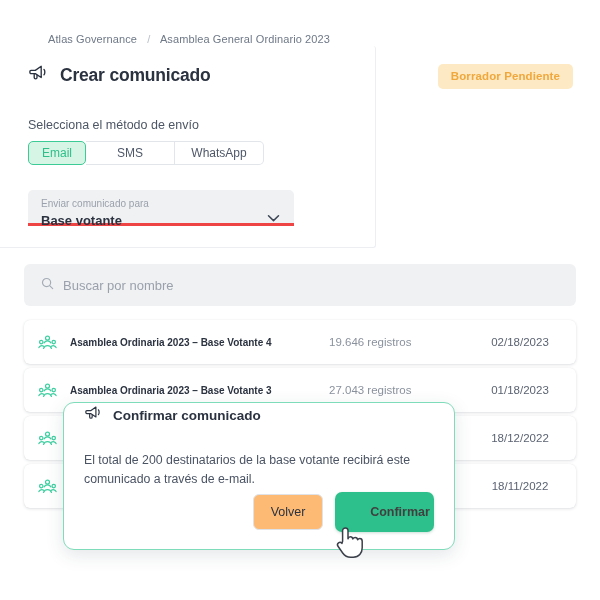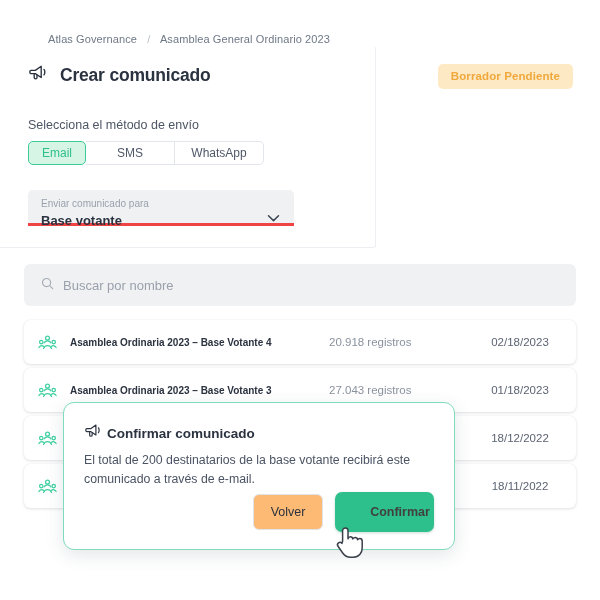"20.918 registros" span.row-count { text: 20.918 -> 19.646 }
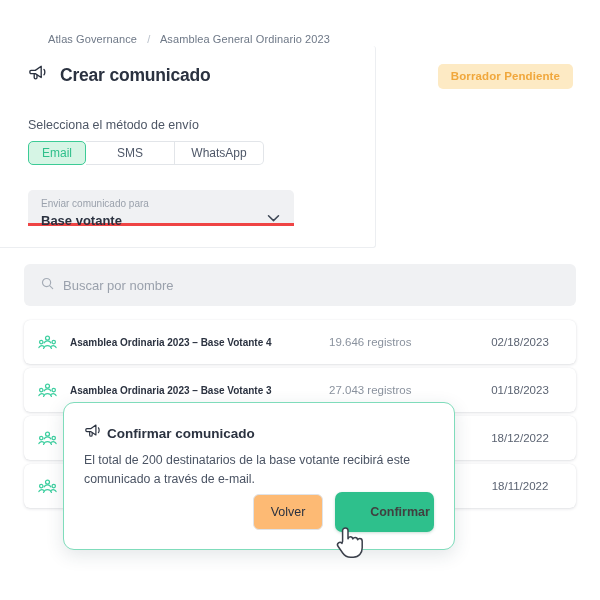"Confirmar comunicado" .modal-title-row { gap: 4px -> 10px; top: 20px -> 2px }
